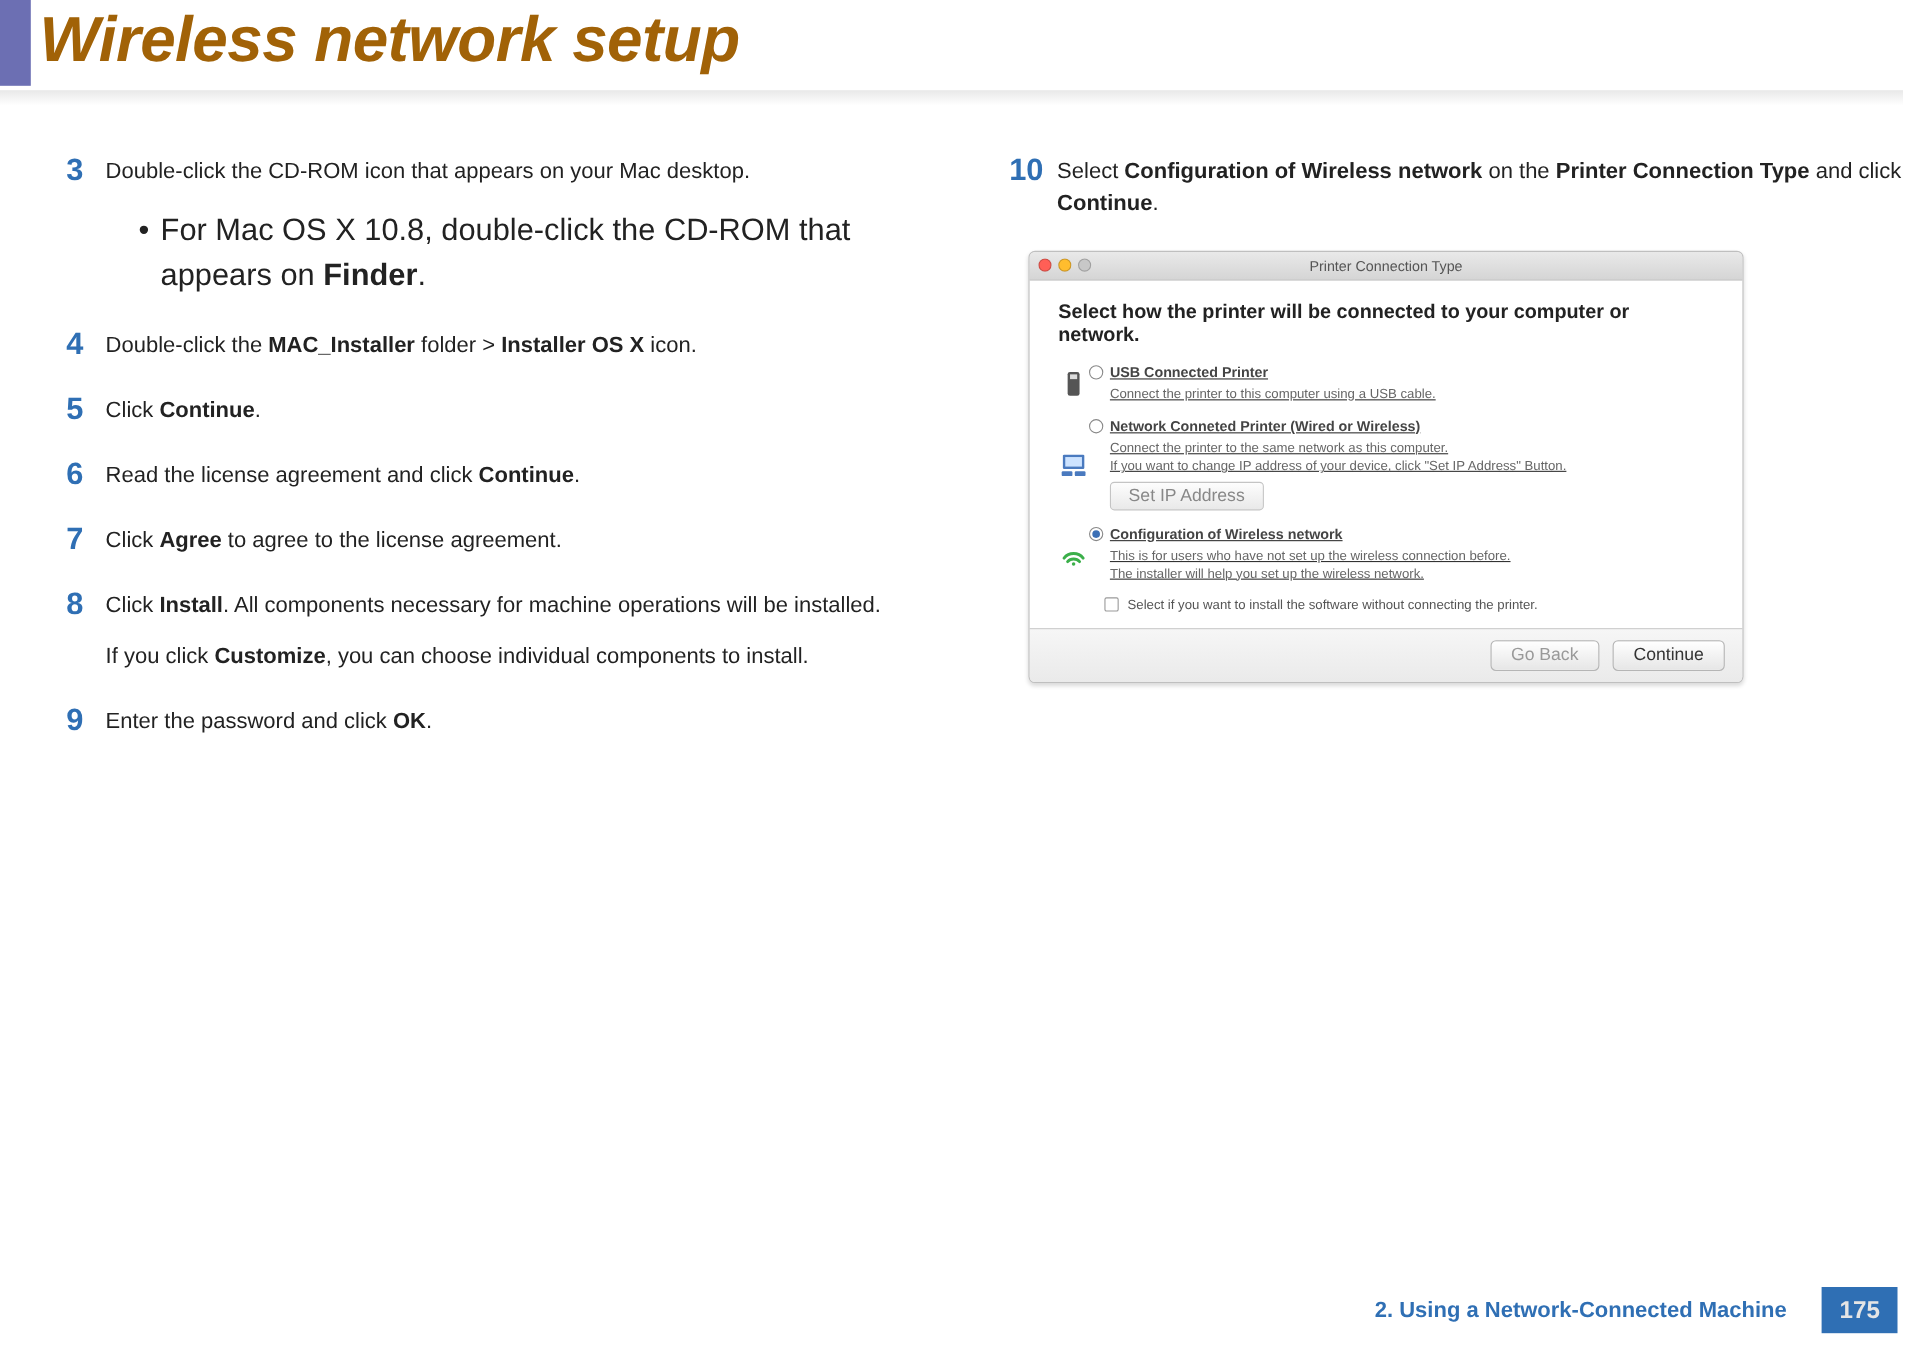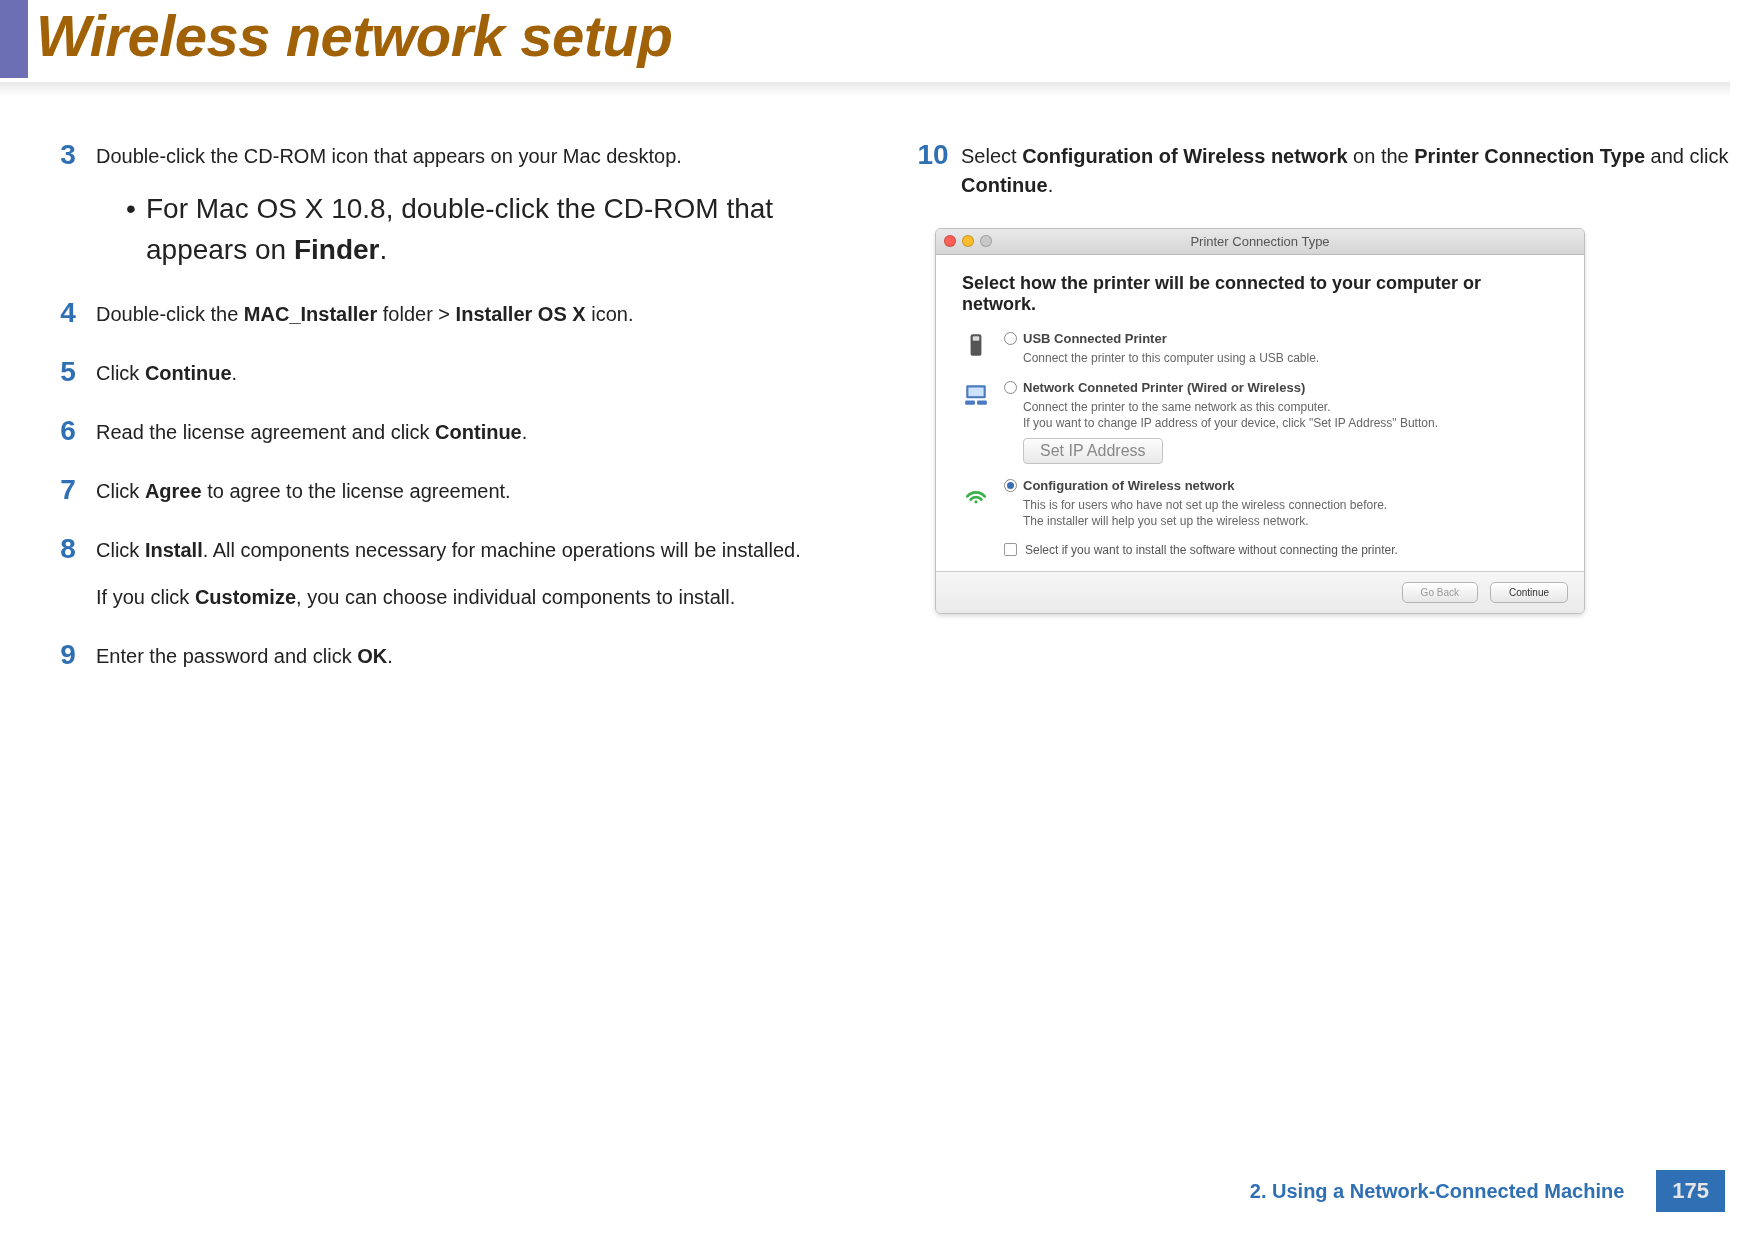"USB Connected Printer" .opt-row { align-items: flex-start -> center; gap: 14px -> none; text-decoration: none -> underline }
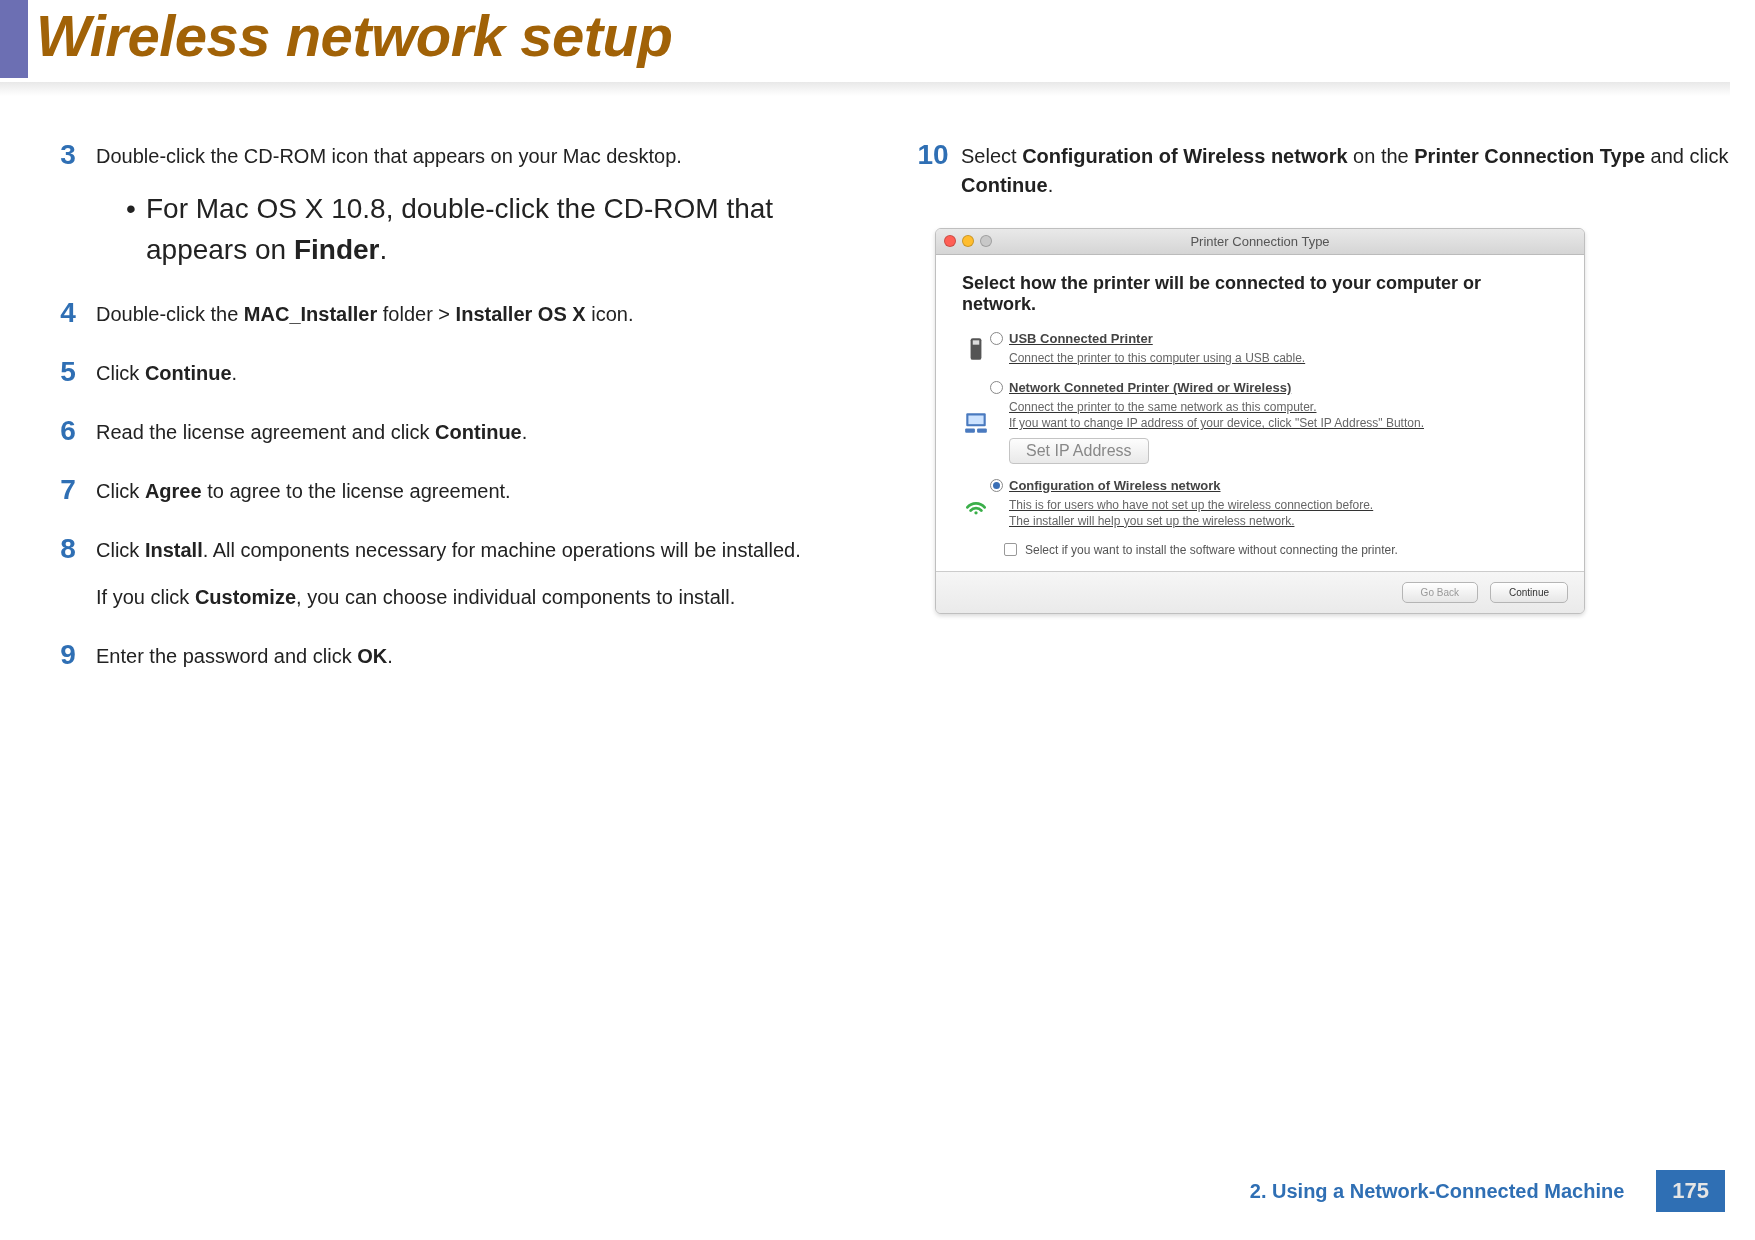"Go Back" .mac-btn { font-size: 10px -> 16px }
